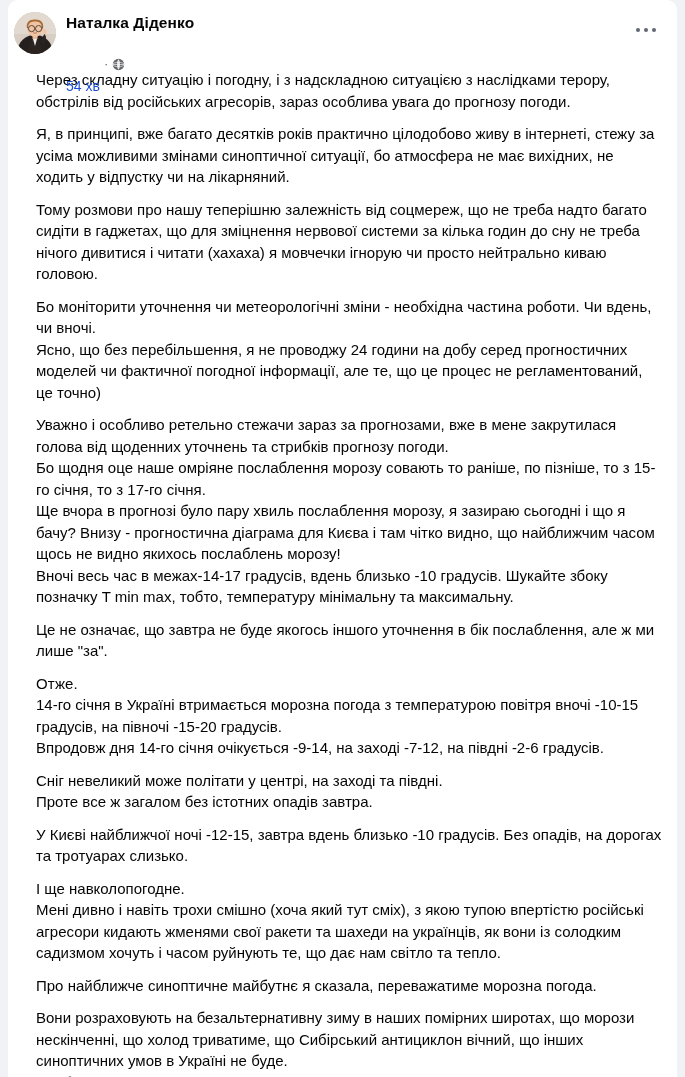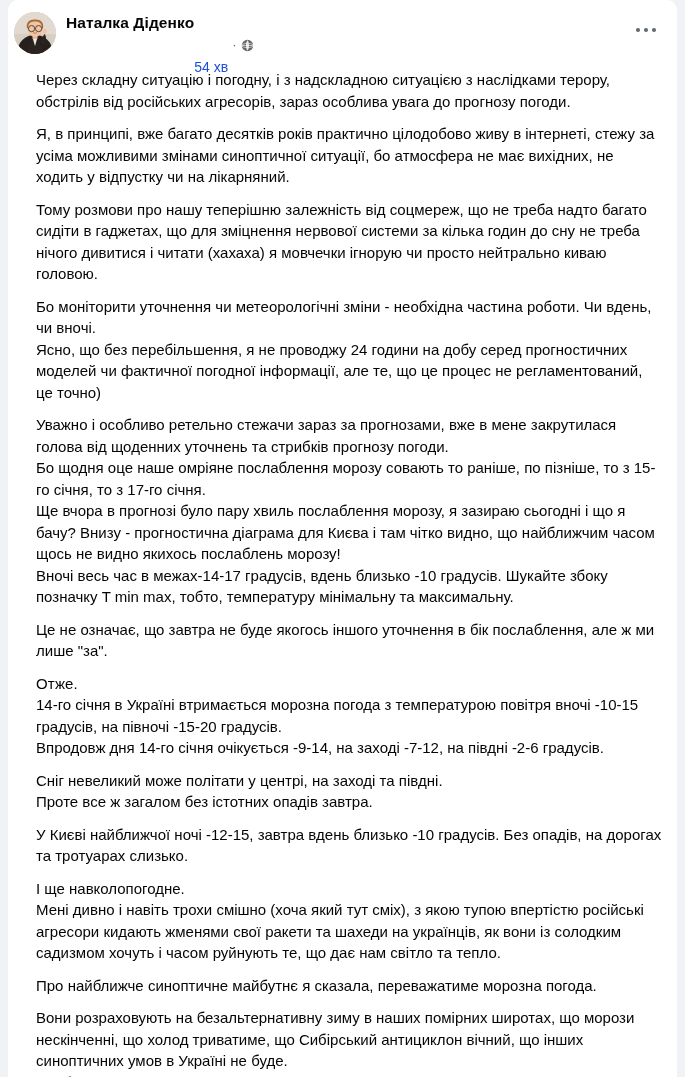"Наталка Діденко" .header-text { flex-direction: row -> column }
